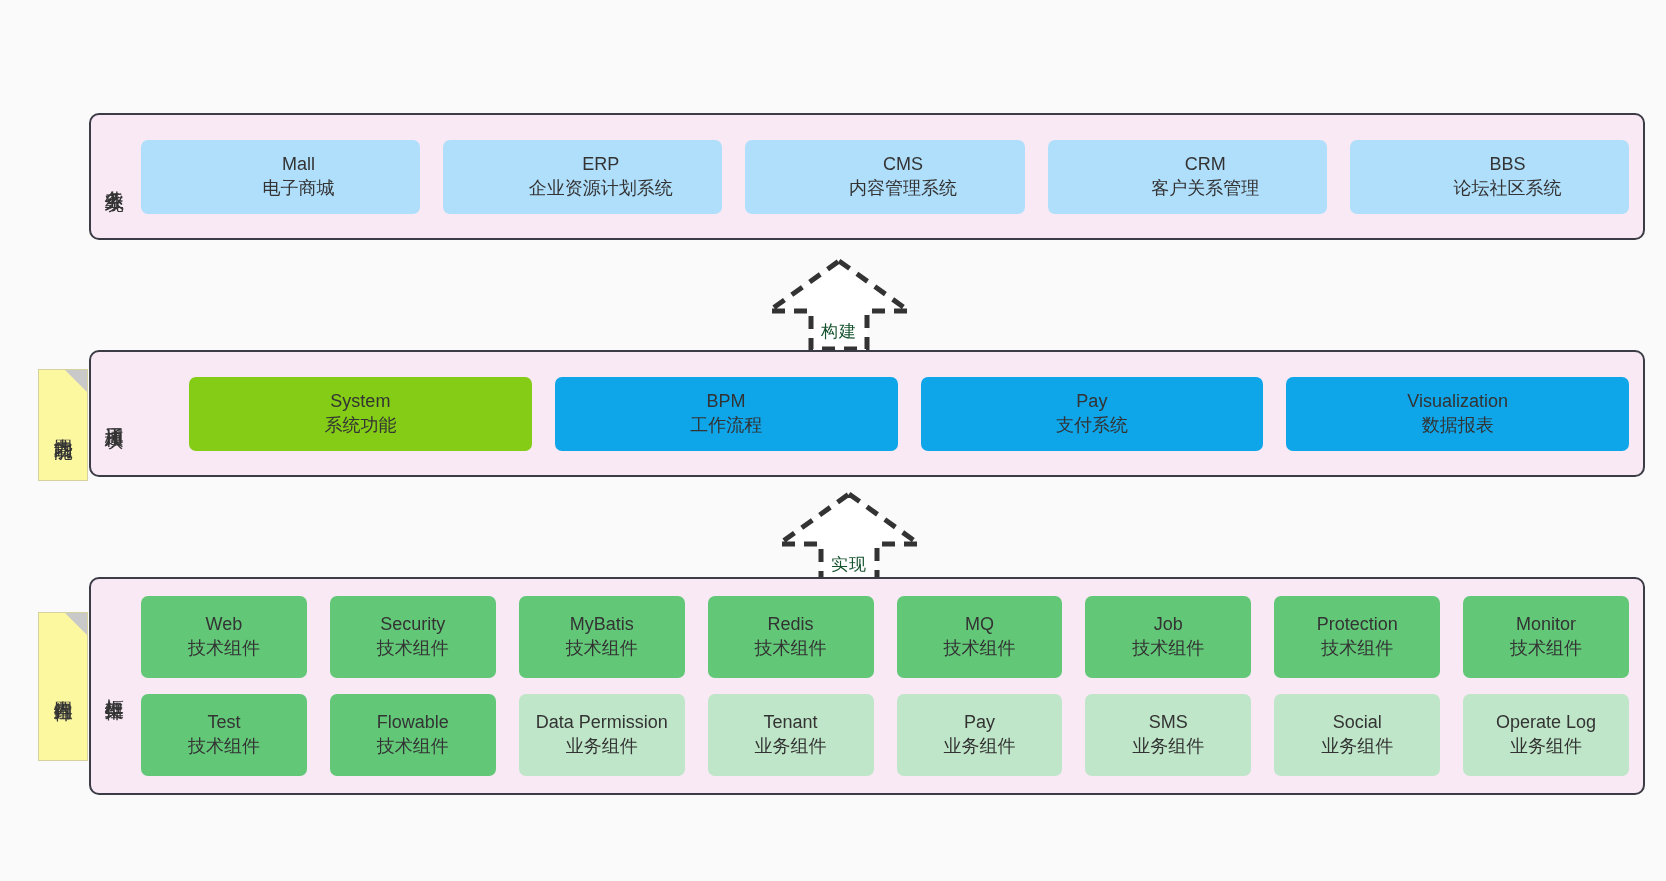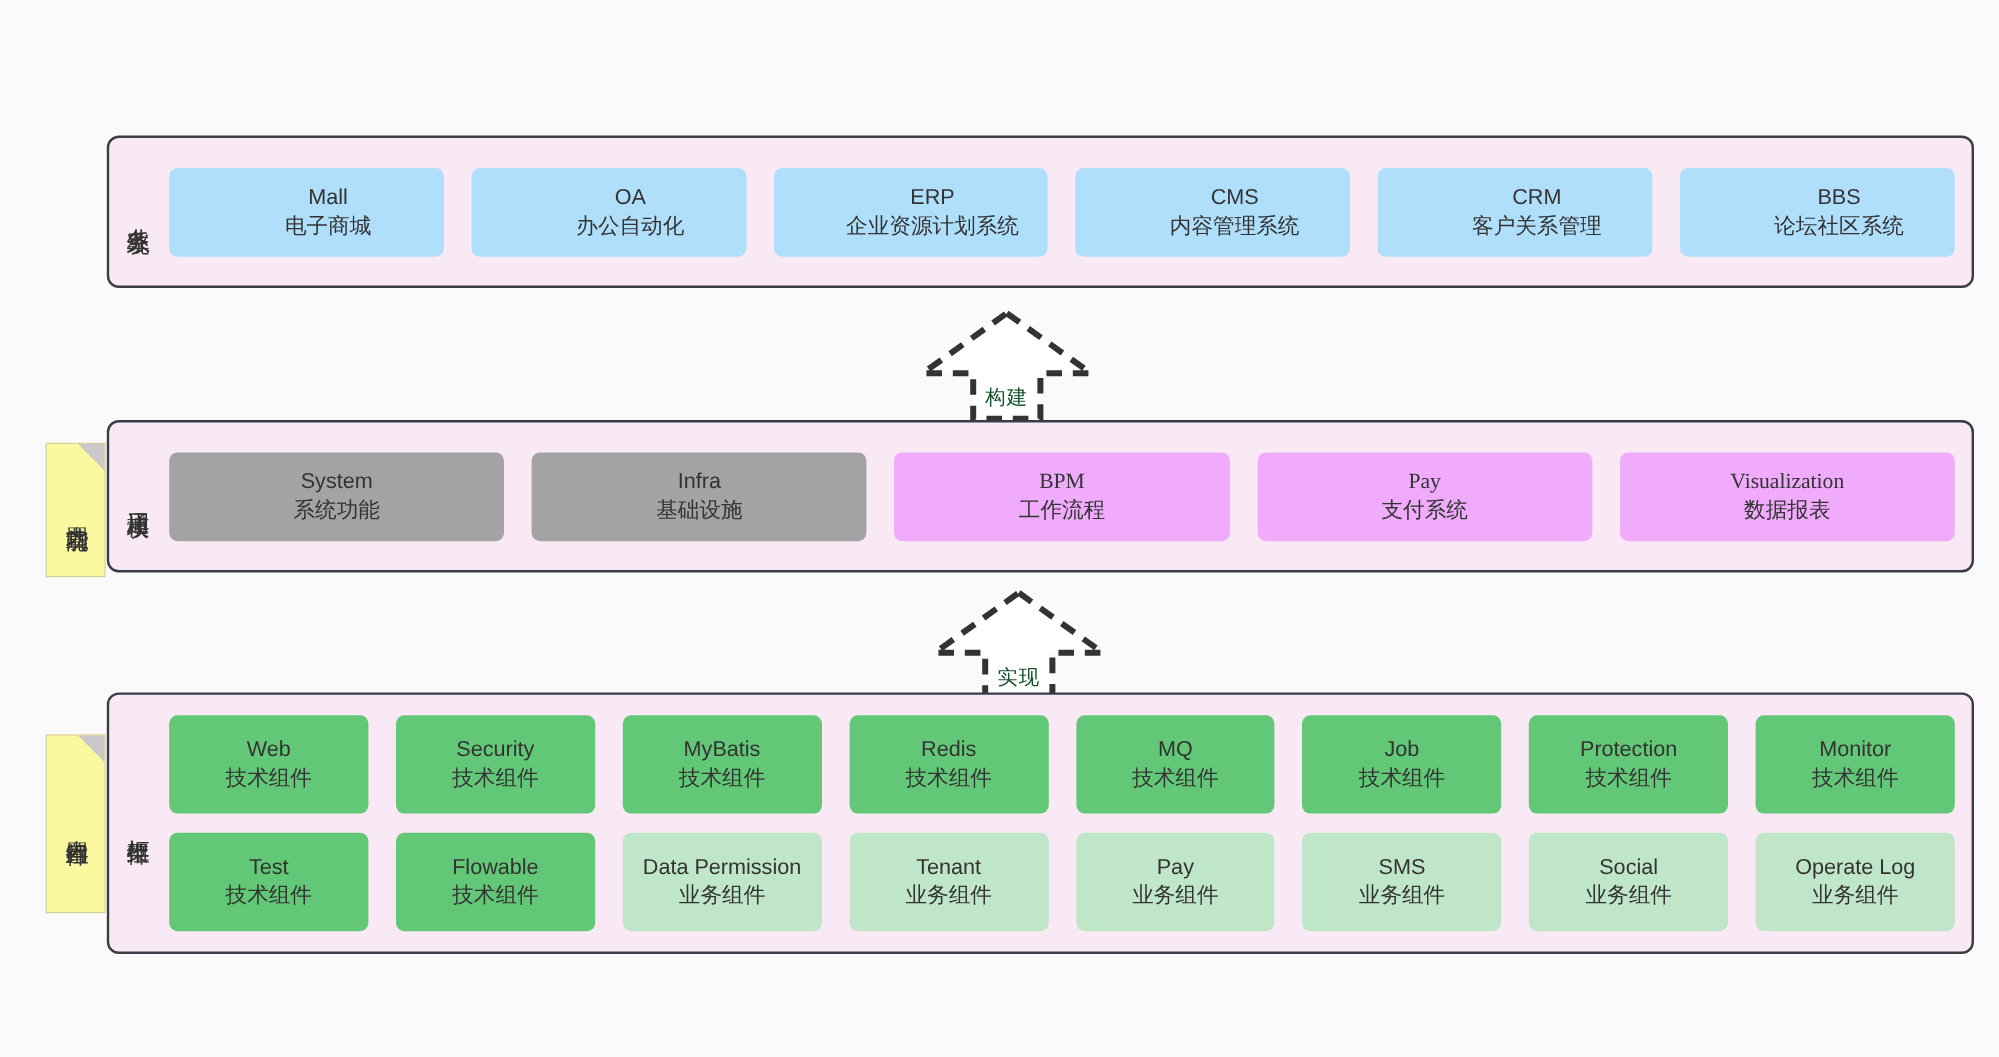"OA" div.cell { html: <div> <span>OA</span> <span>办公自动化</span> </div> -> none }
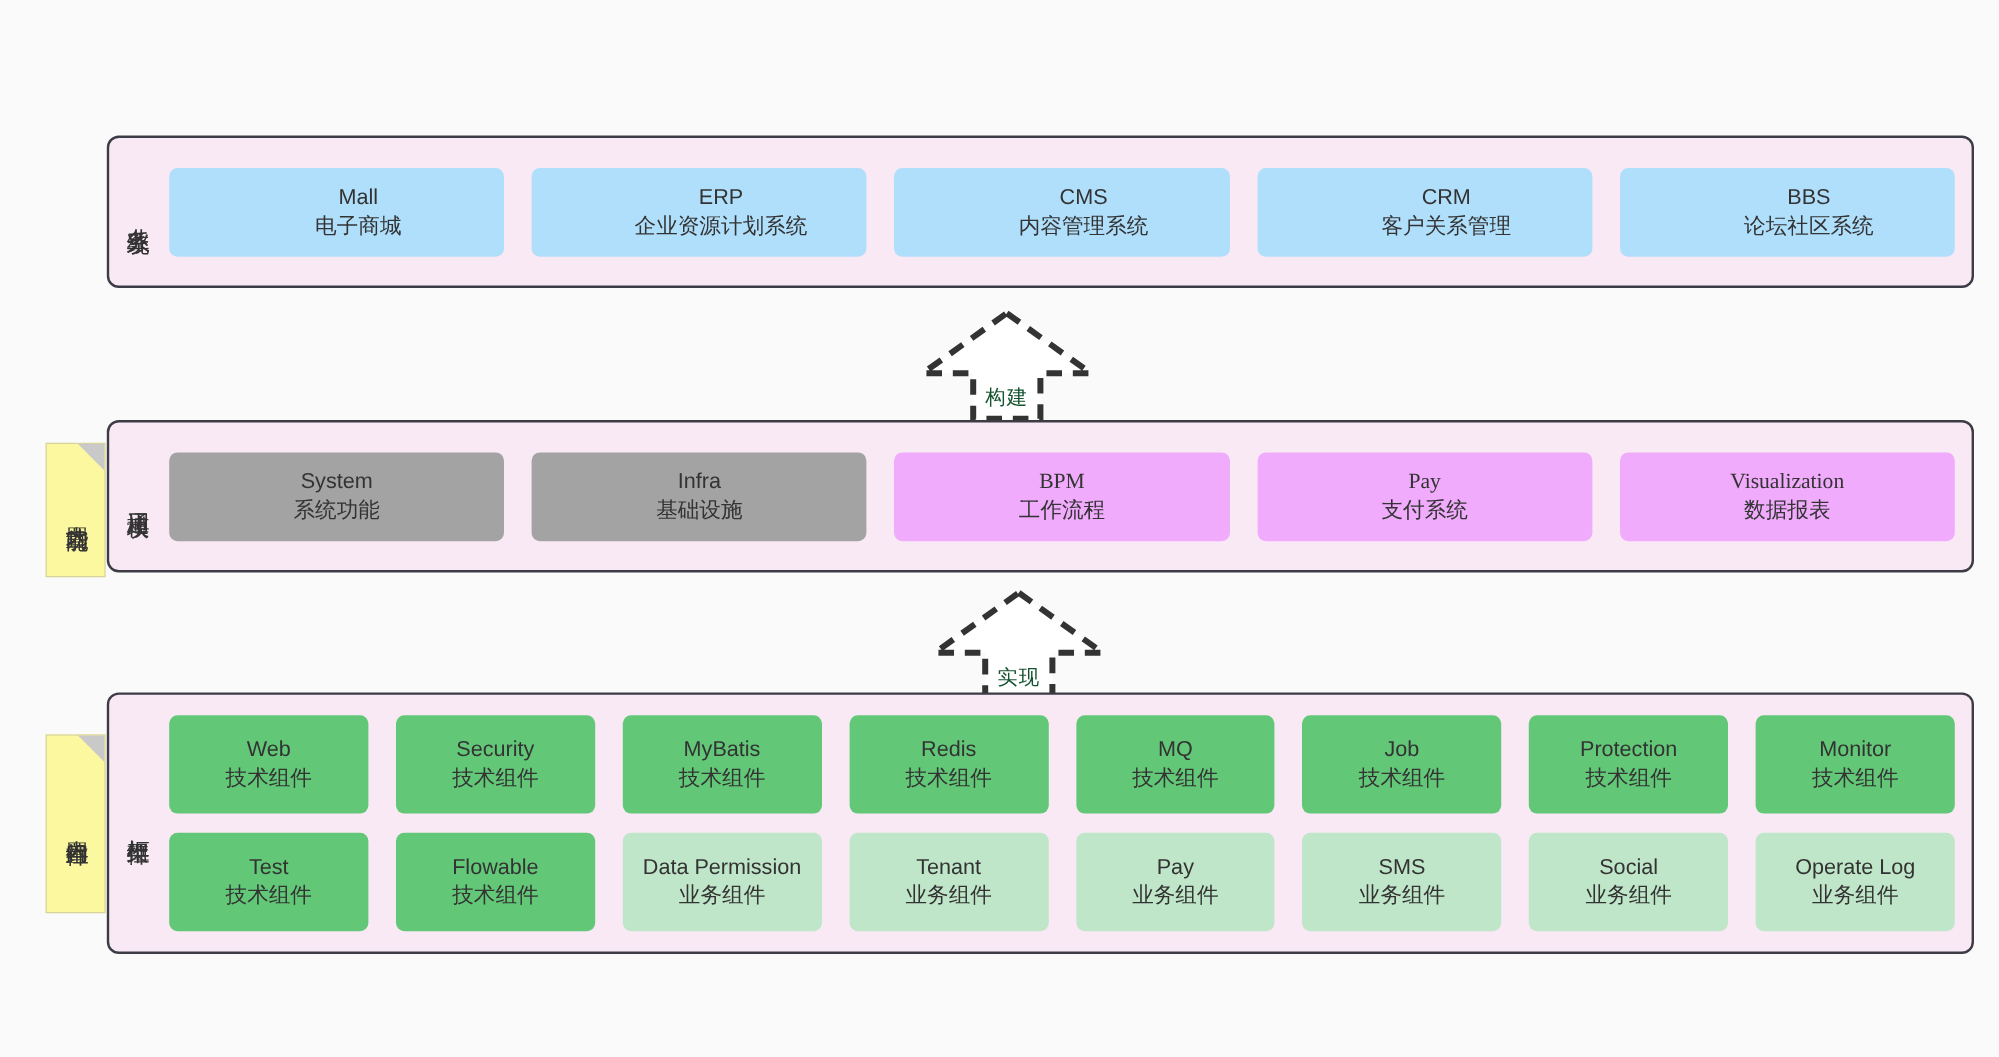"System" .c-red { background: #a3a3a3 -> #84cc16; margin-left: none -> 48px }
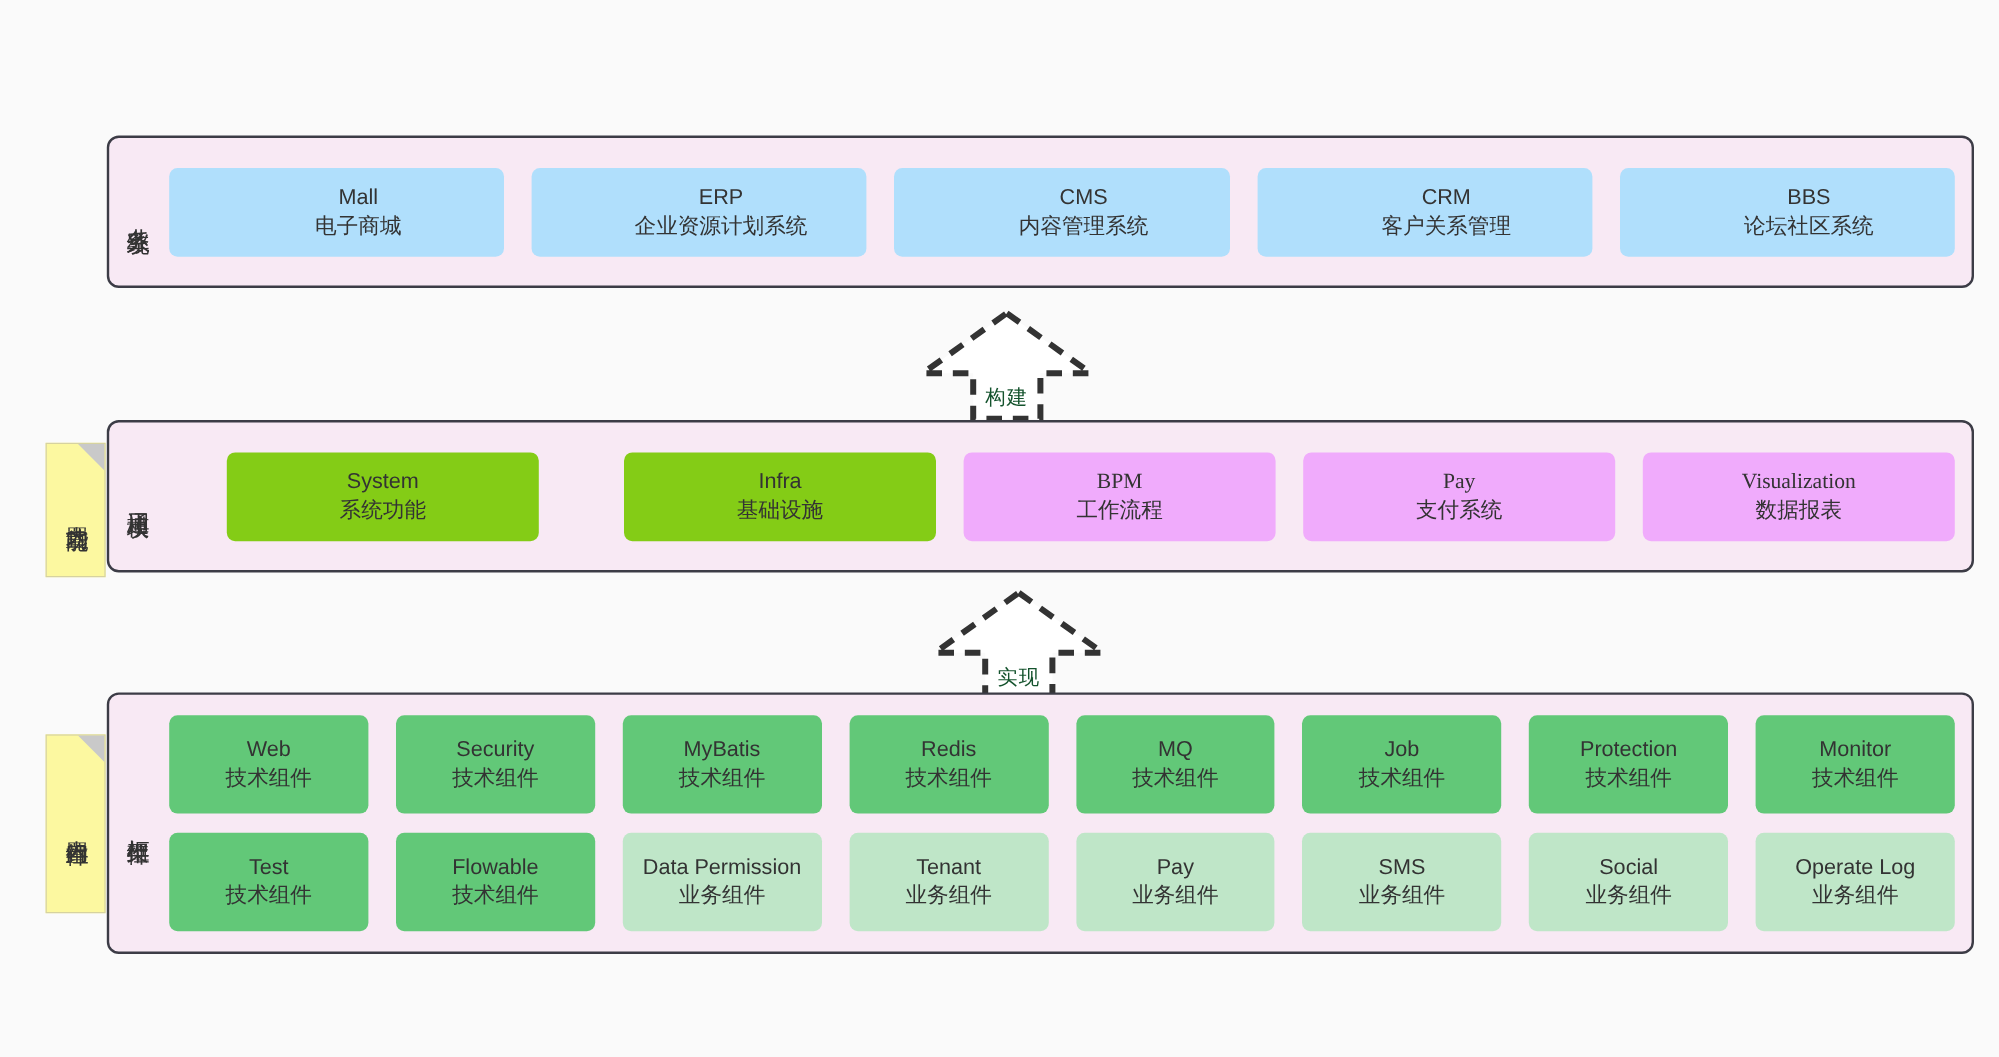"Infra" div.cell { html: <div> <span>Infra</span> <span>基础设施</span> </div> -> none }
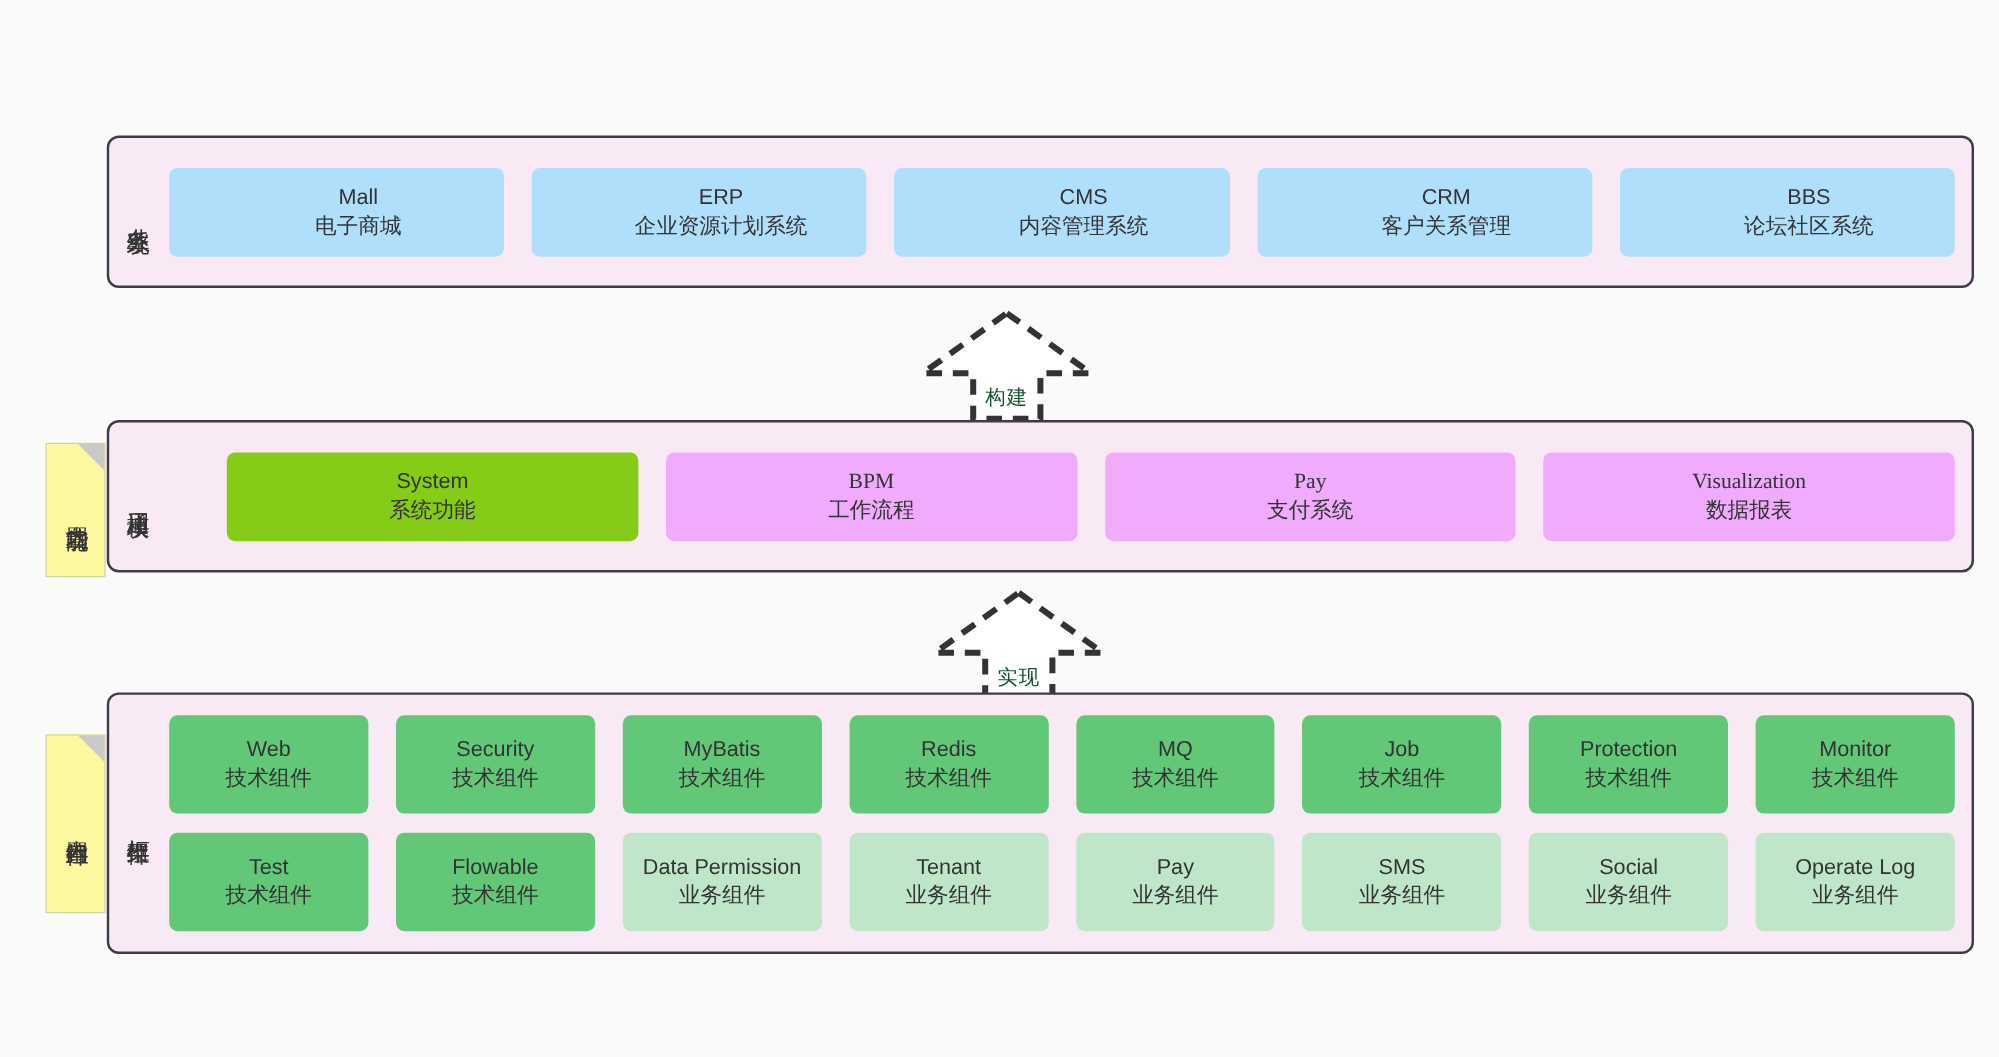"BPM" .c-pink { background: #f0abfc -> #0ea5e9; font-family: Liberation Serif, serif -> none }
